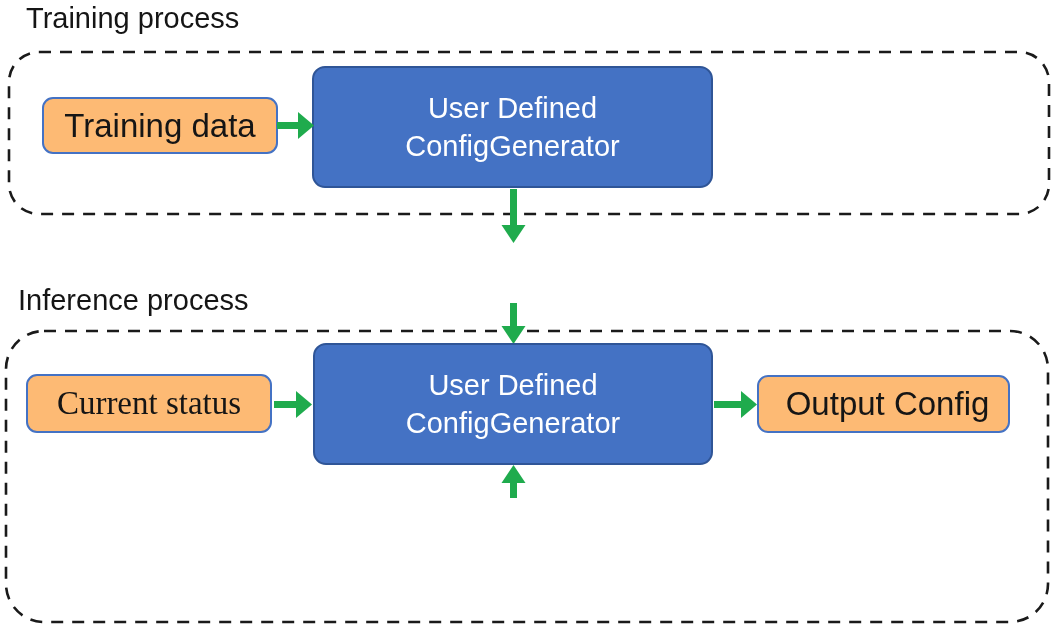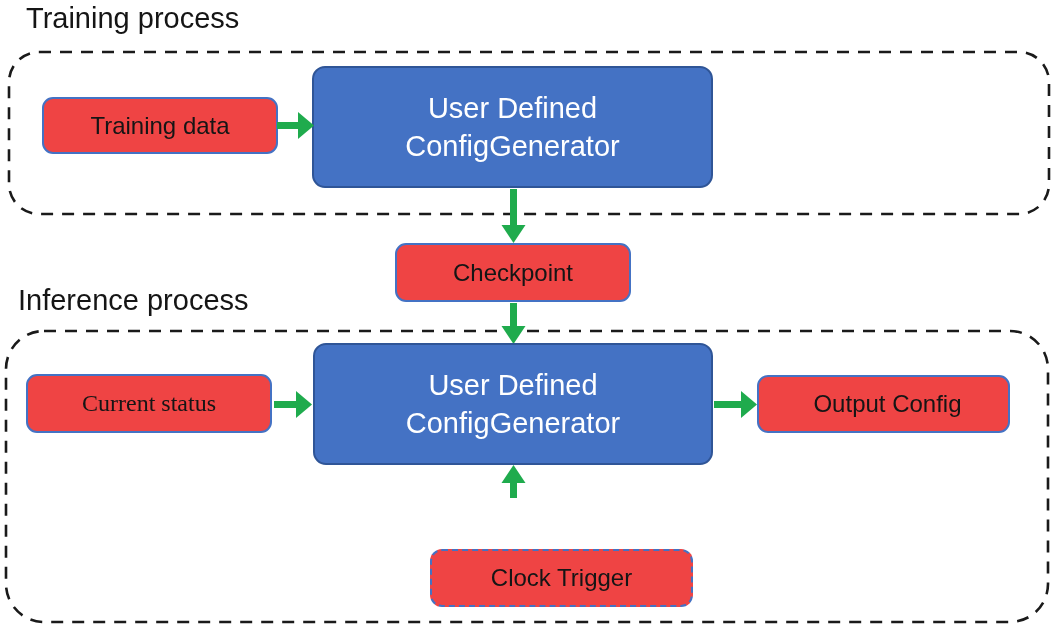"Training data" .node { background: #ef4444 -> #fdba74; font-size: 24px -> 33px }
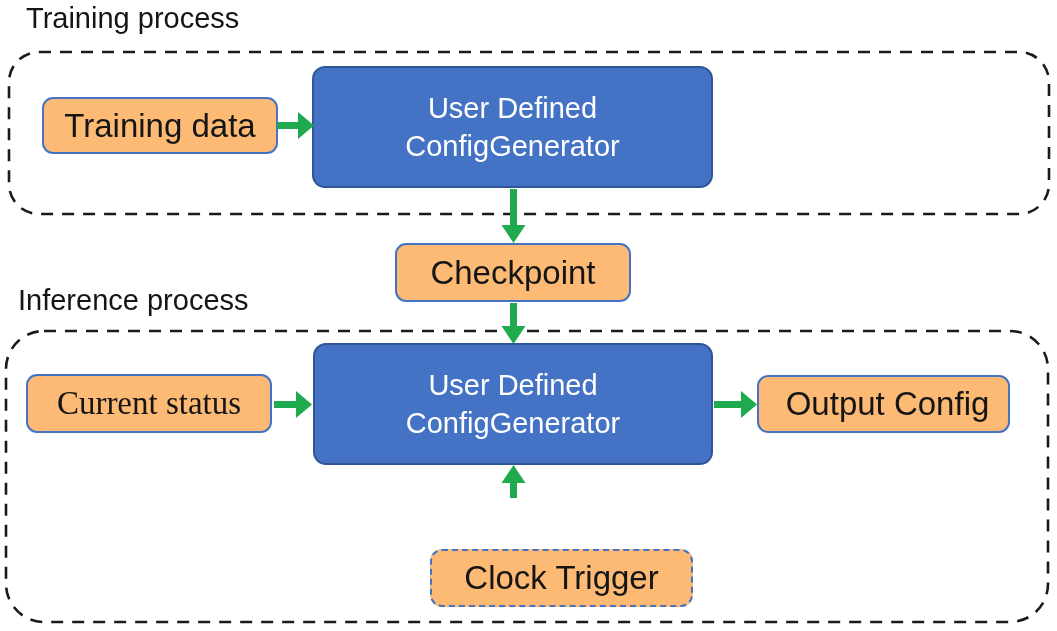"Checkpoint" div.node { html: <div> <span>Checkpoint</span> </div> -> none }
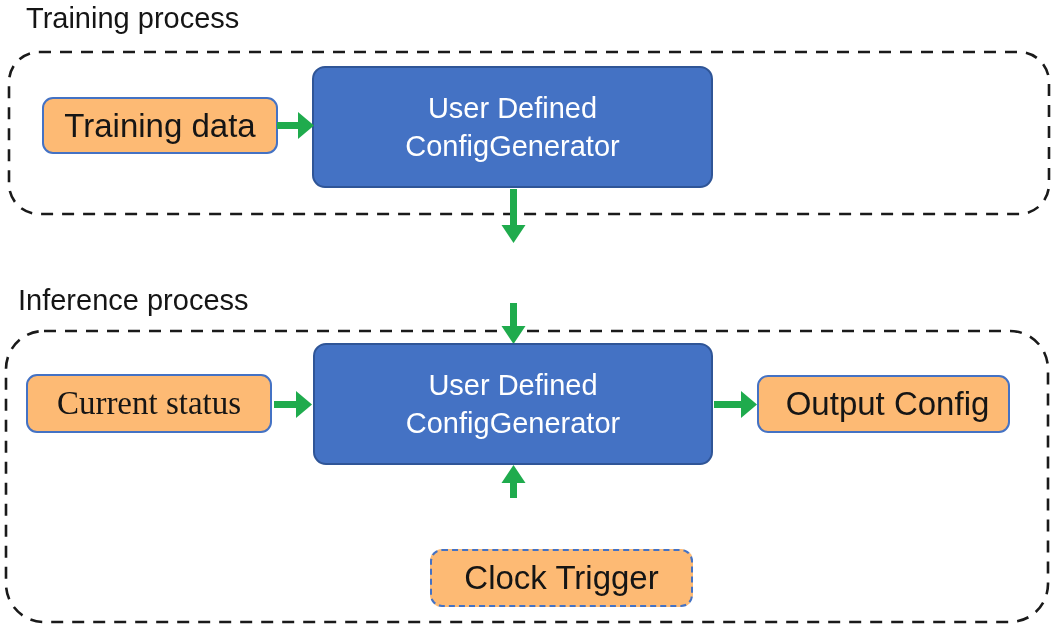"Clock Trigger" div.node { html: <div> <span>Clock Trigger</span> </div> -> none }
